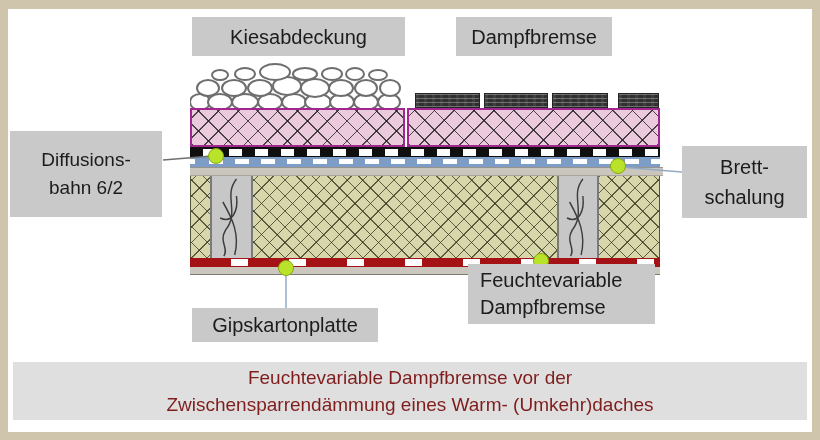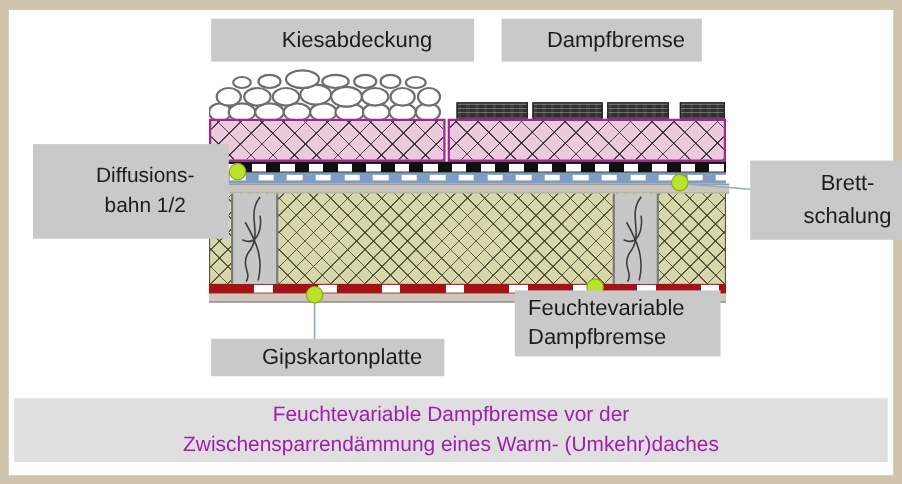"Kiesabdeckung" .lbl { padding-left: 26px -> none }
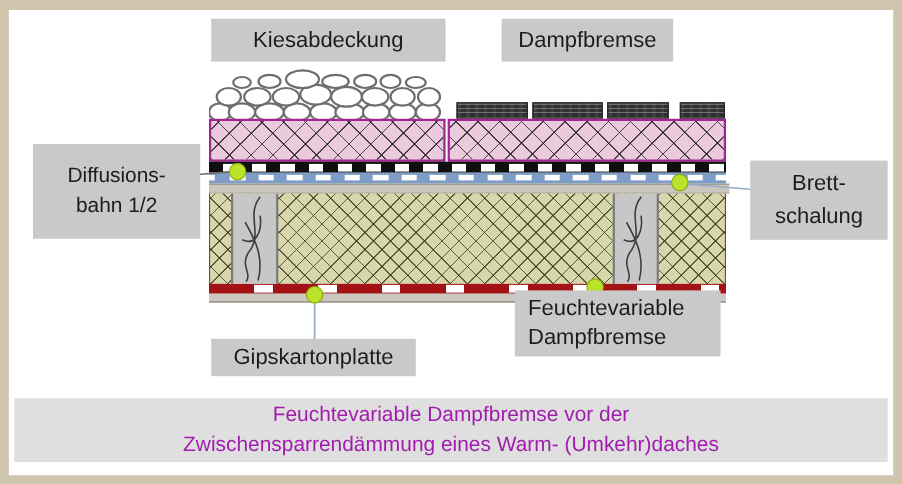"Diffusions-" .lbl-diff { margin-left: 20px -> none }
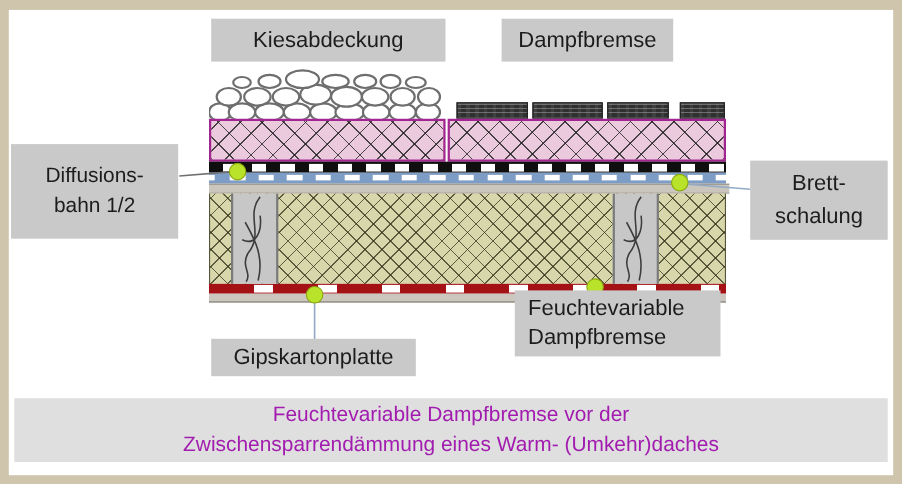"bahn 1/2" span { text: 1/2 -> 6/2 }
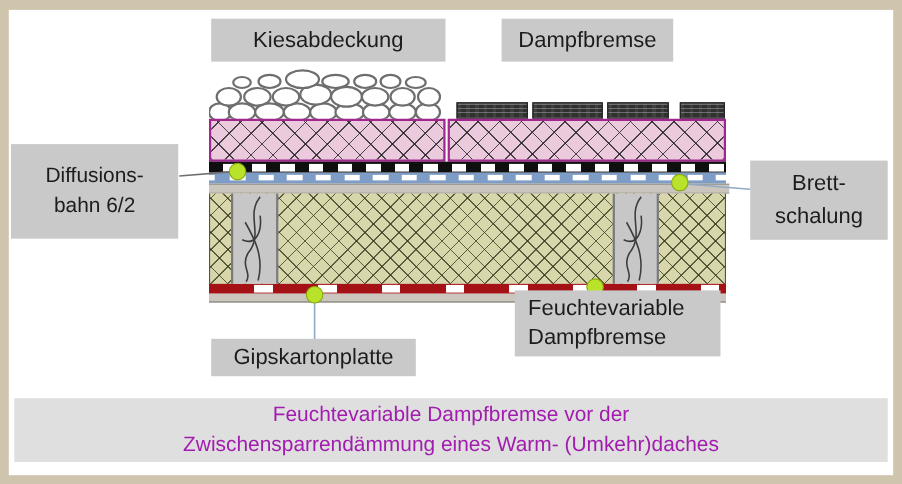"Feuchtevariable Dampfbremse vor der" .caption { color: #a21caf -> #7f1d1d }
